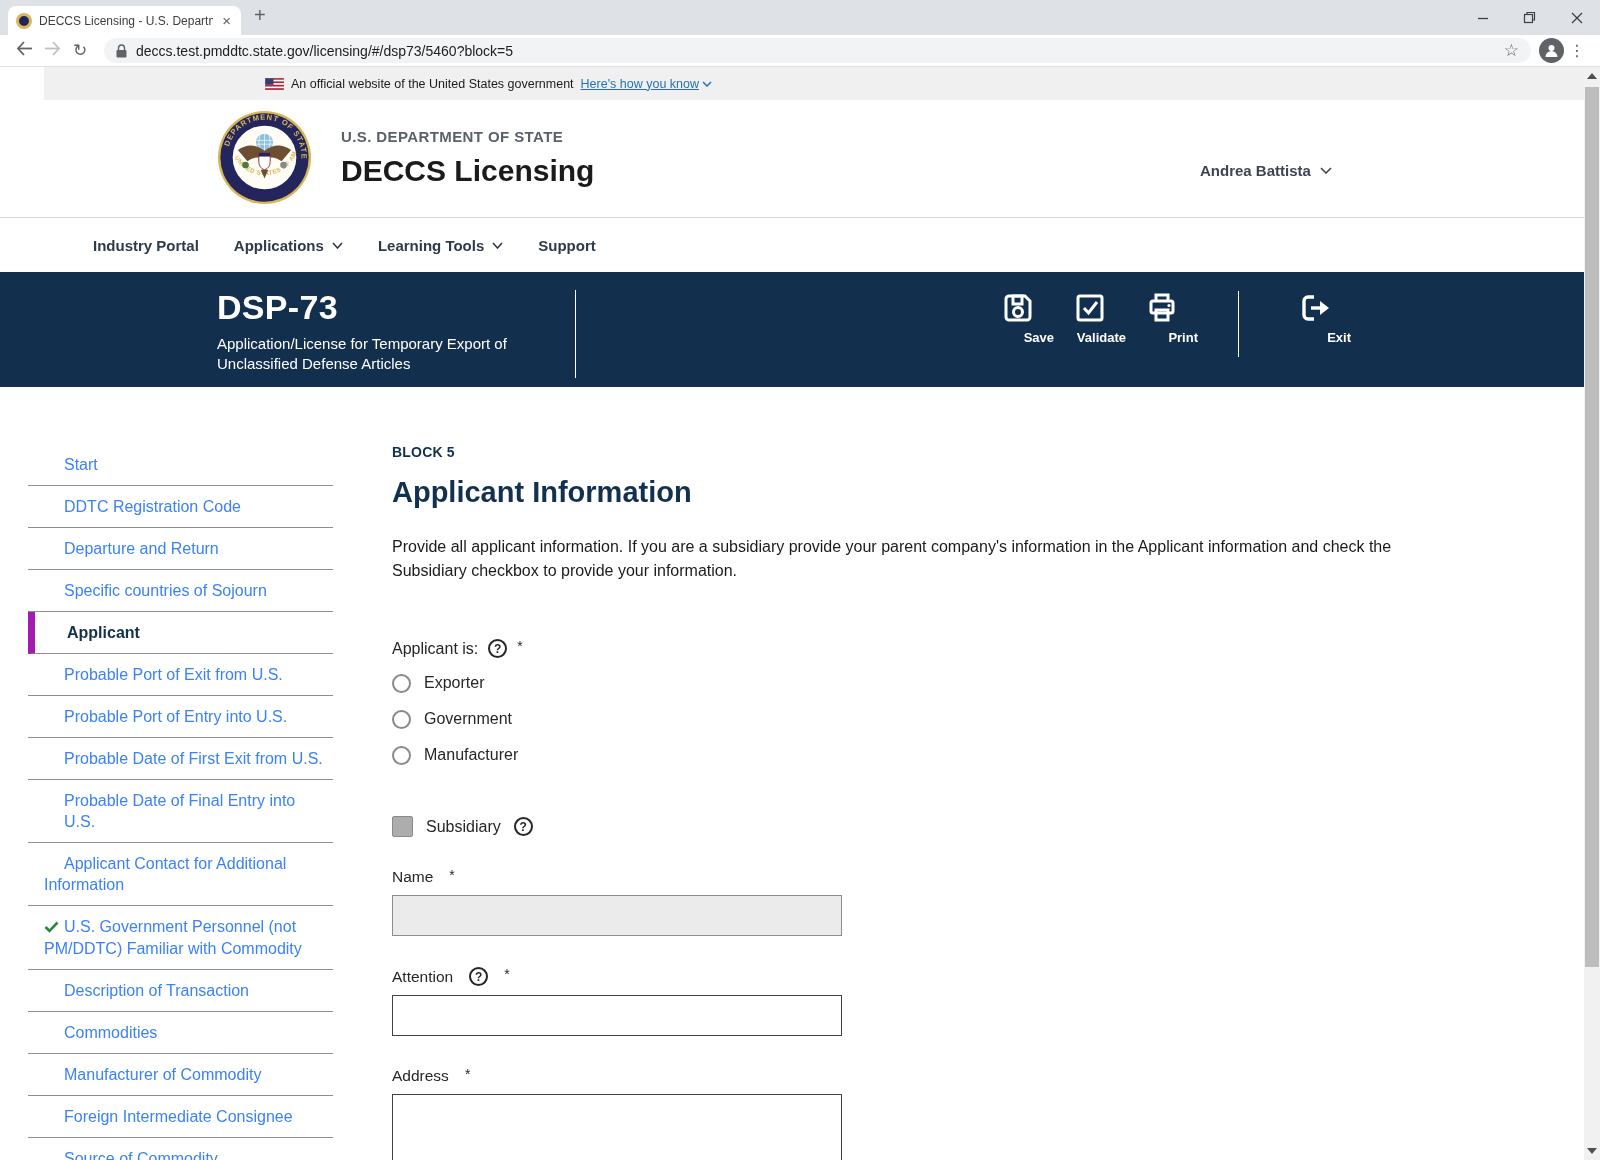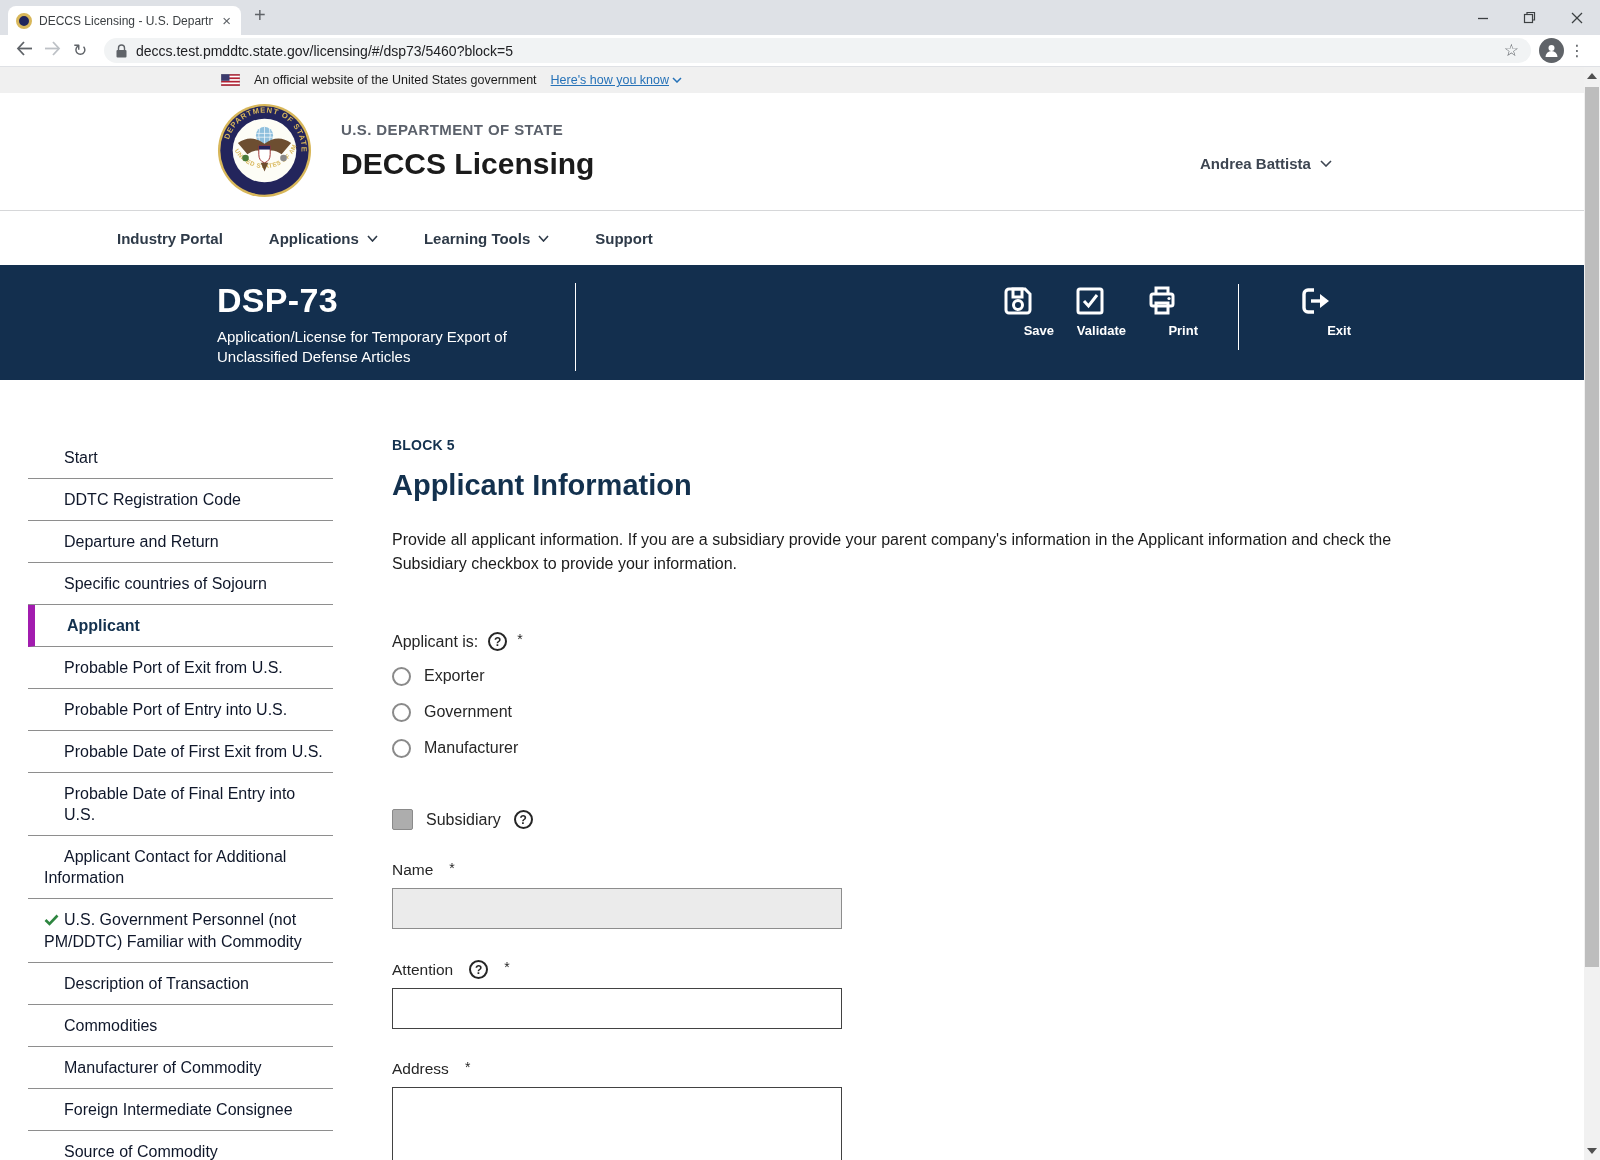"An official website of the" .gov-banner { gap: 14px -> 7px; height: 26px -> 33px; margin-left: none -> 44px }
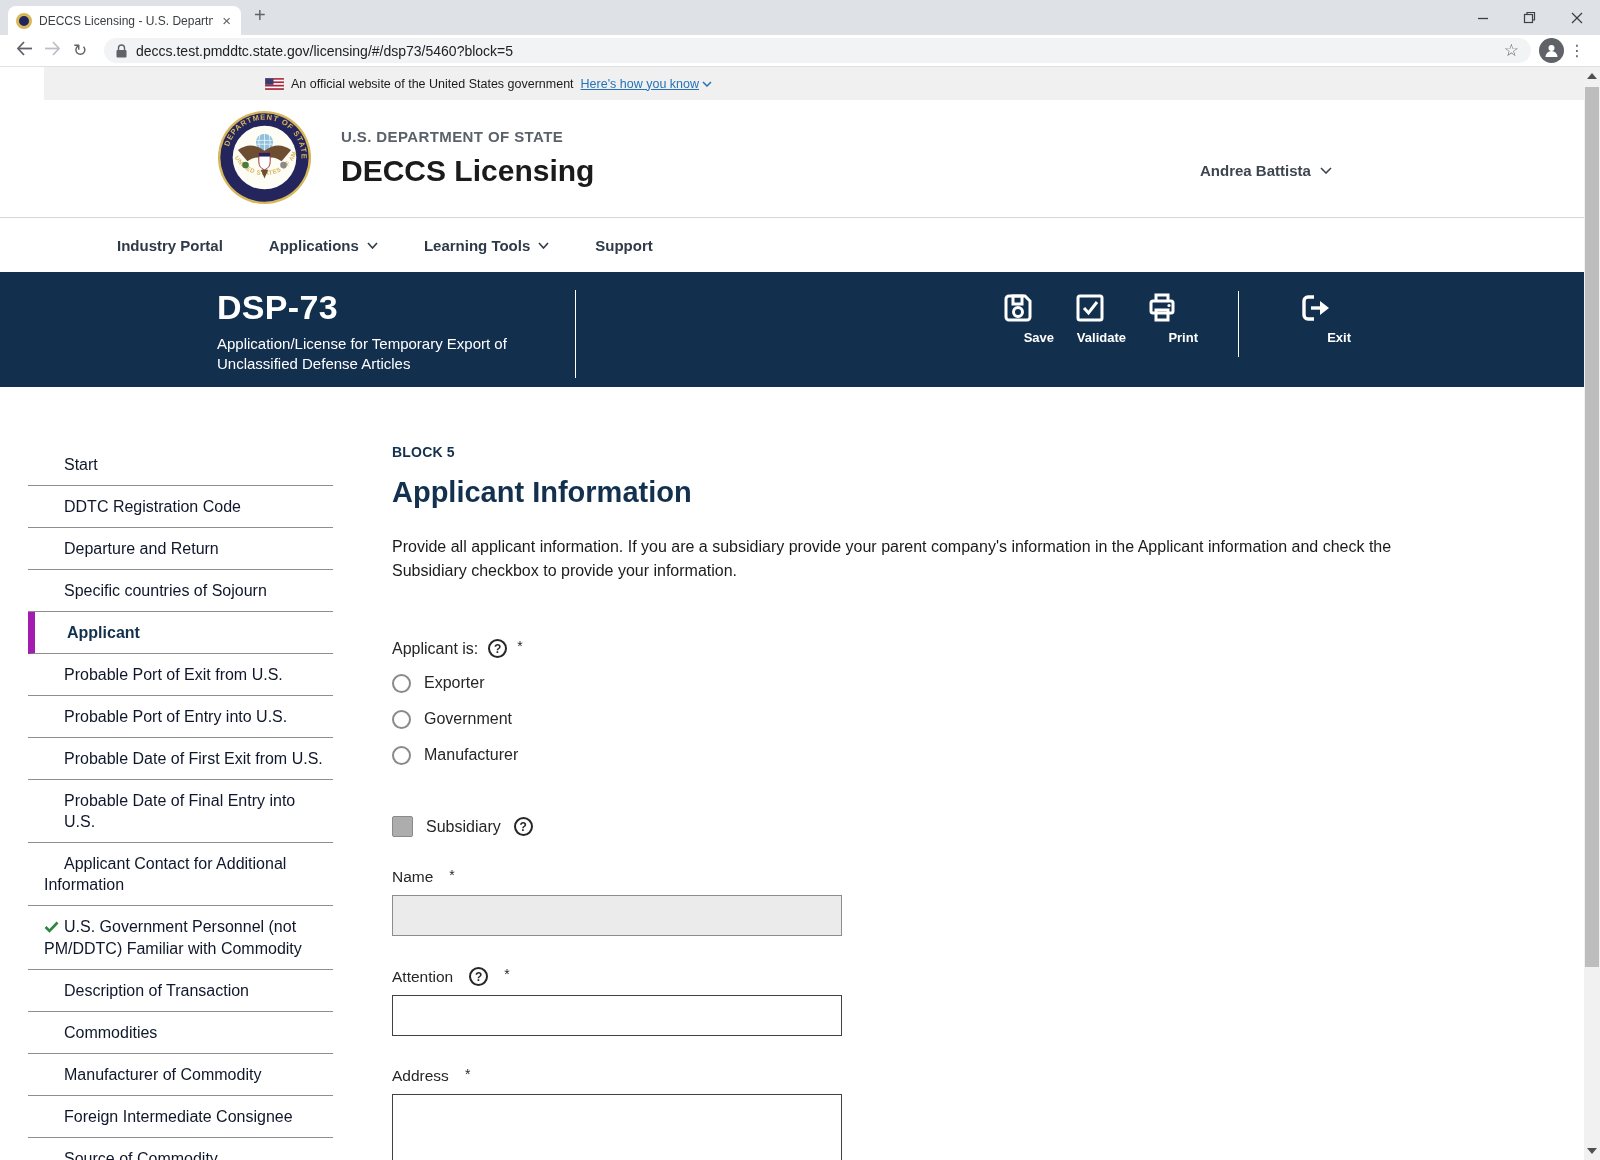"Industry Portal" .site-nav { gap: 46px -> 35px; padding-left: 117px -> 93px }
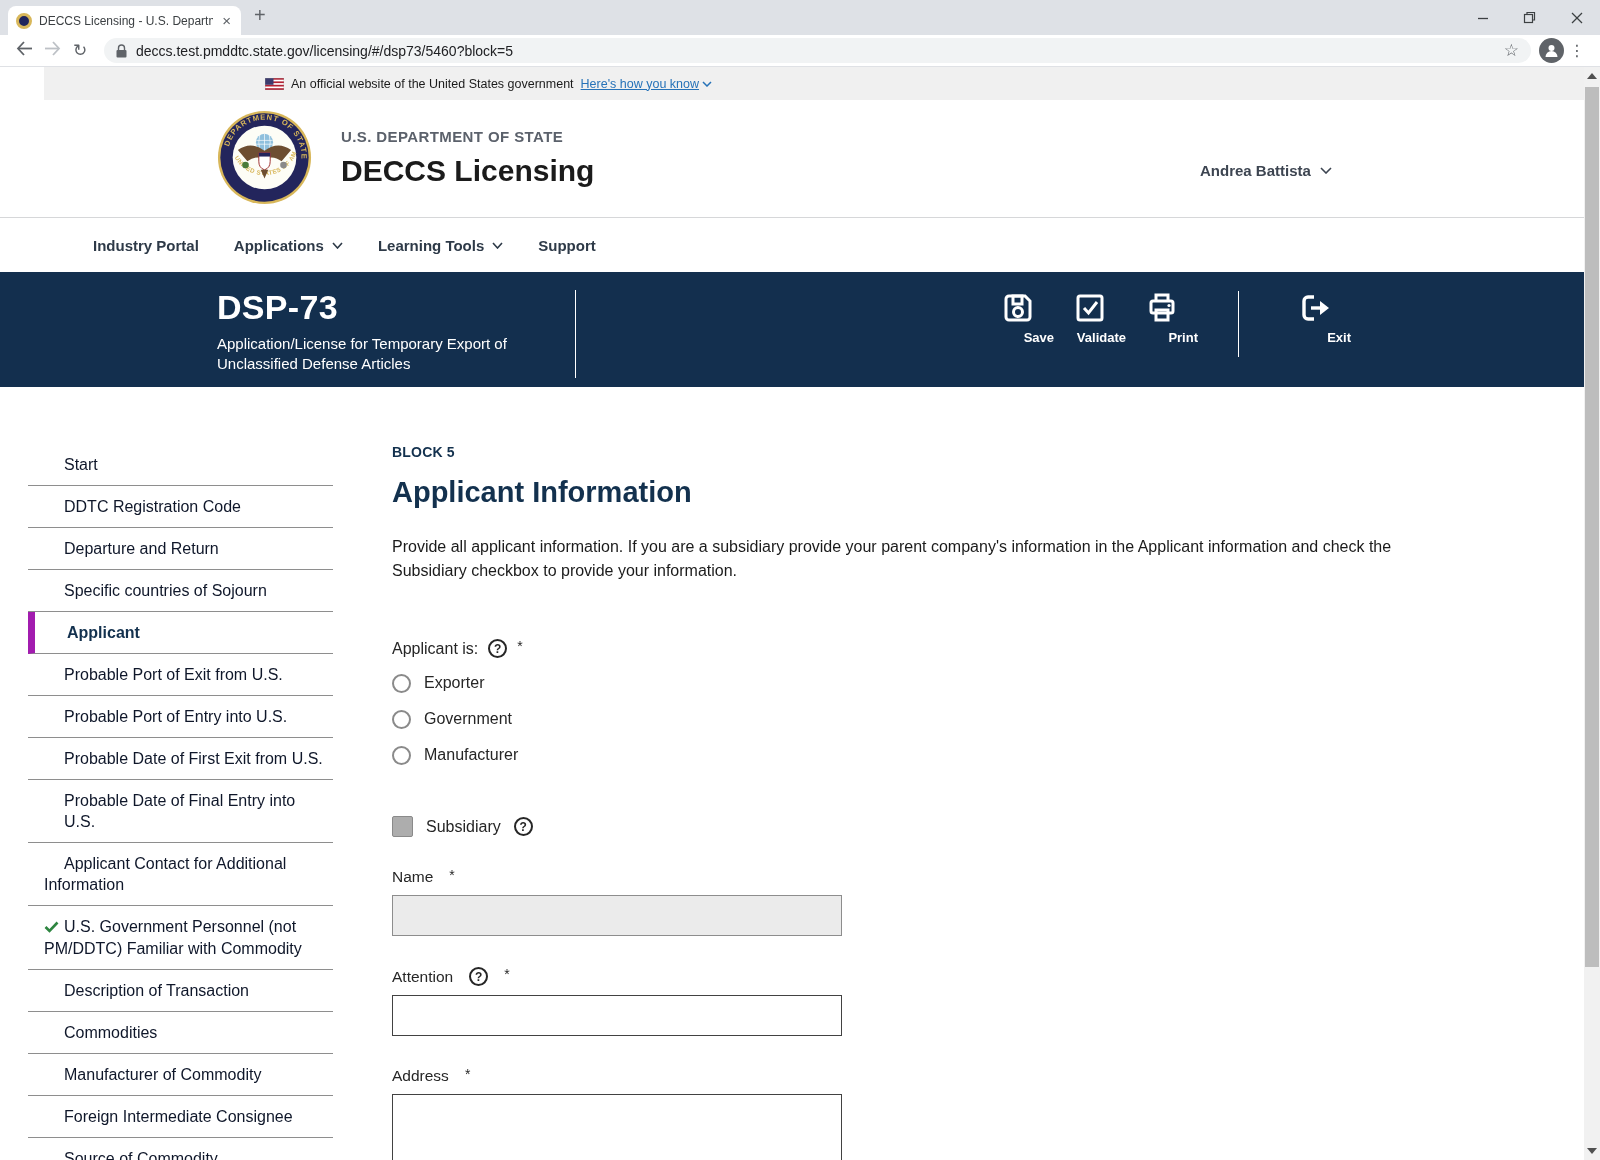"Start" .side-item { color: #0f172a -> #3b82f6 }
